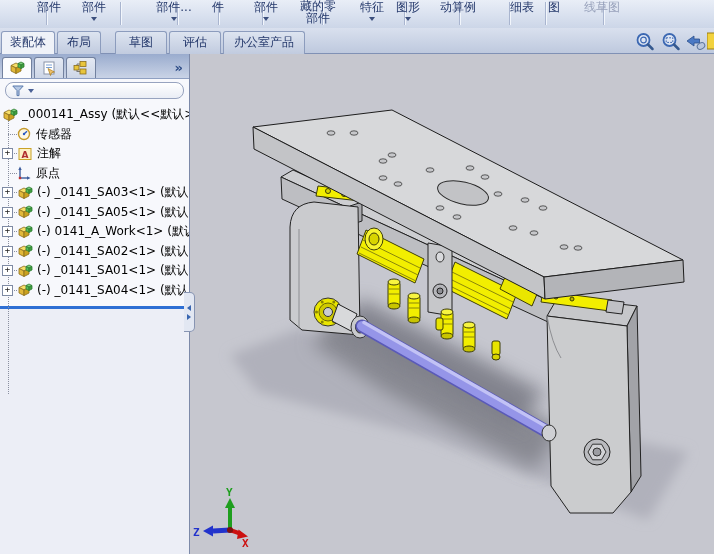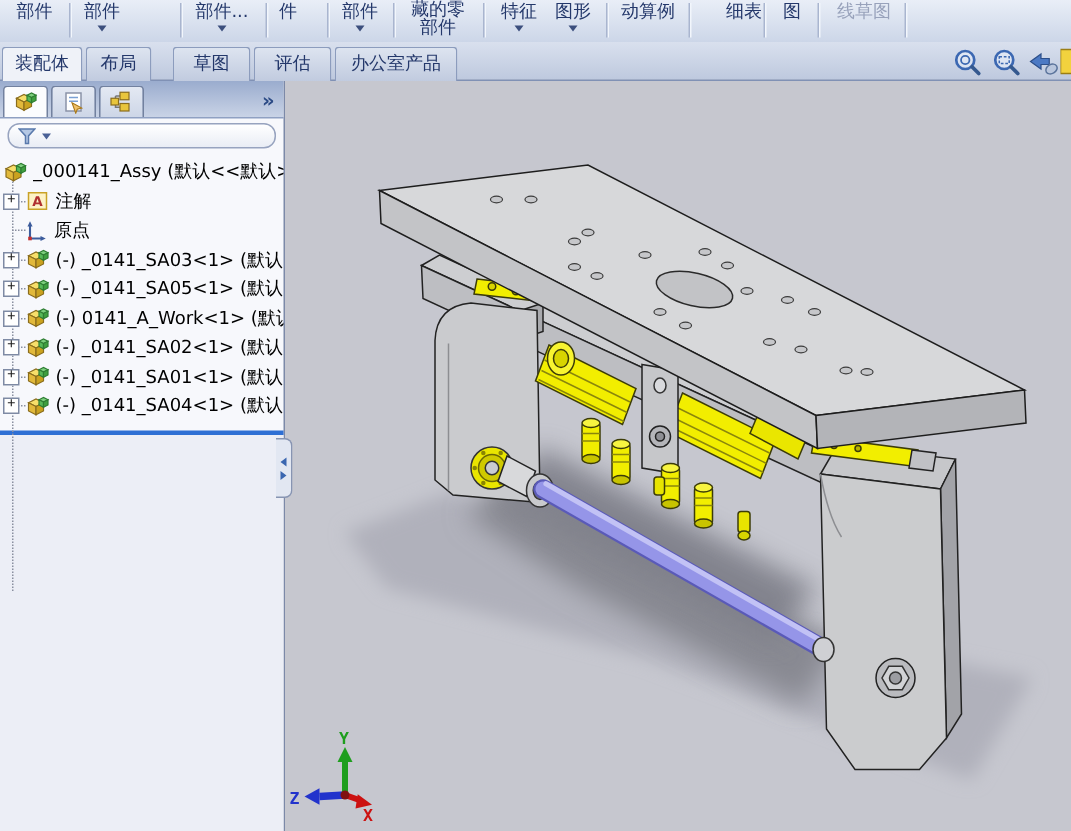"部件" .rbtn { margin-left: none -> 26px }
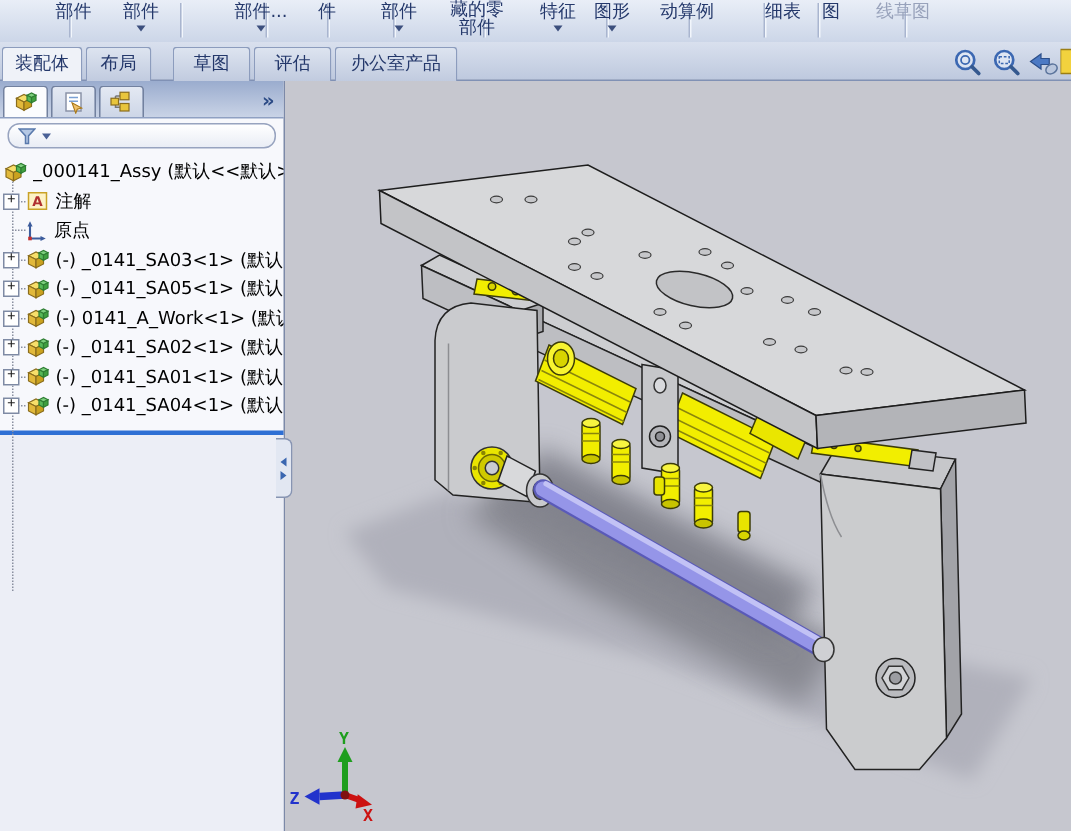"传感器" div.trow { html: none -> <div> <span></span> <svg> <use></use> </svg> <span>传感器</span> </div> }
